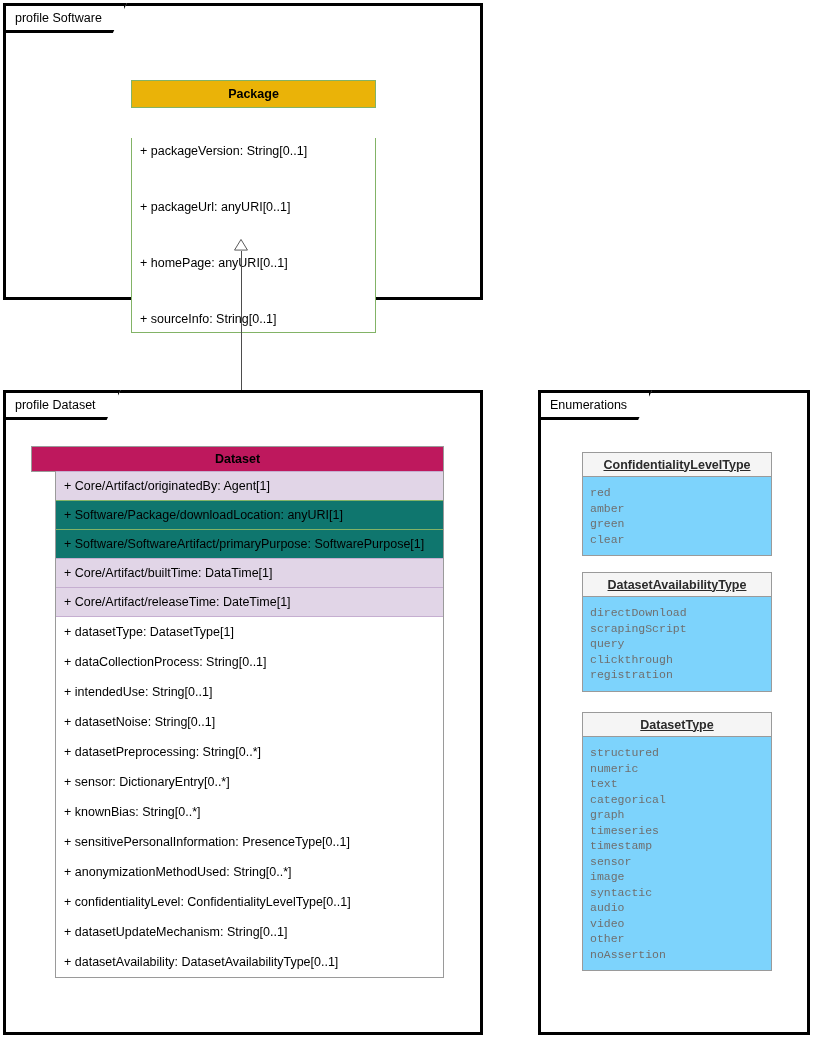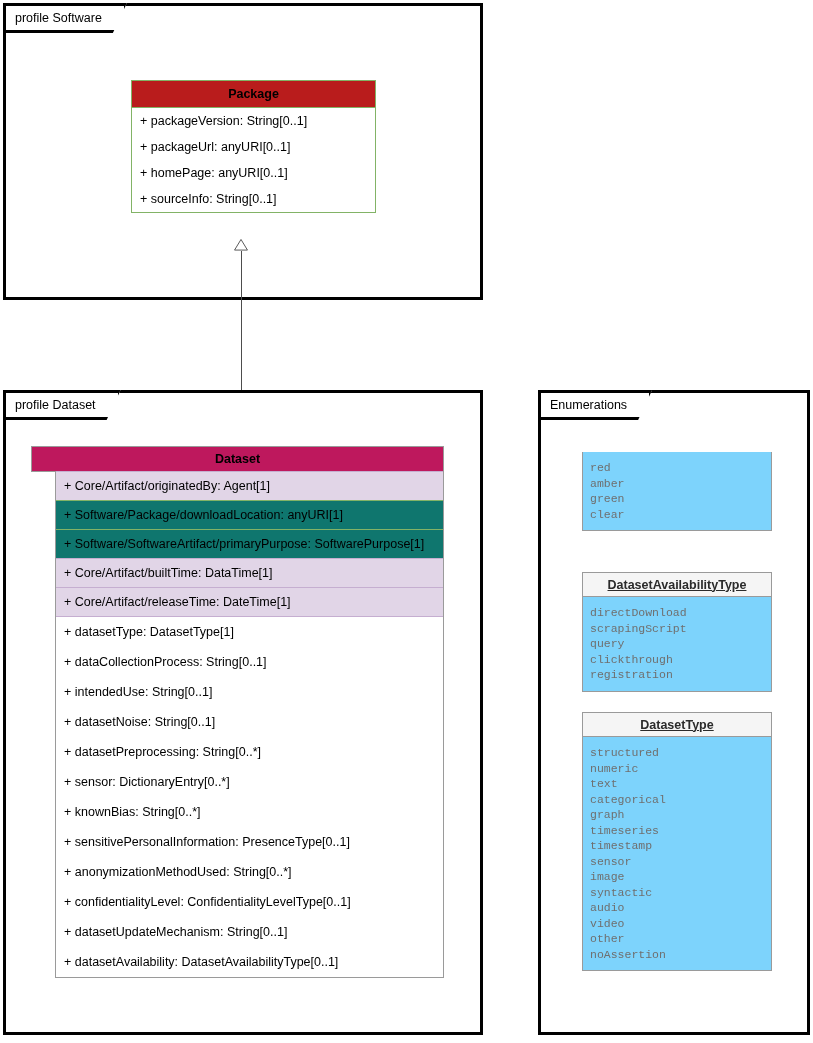"Package" .box-package .uml-header { background: #b91c1c -> #eab308 }
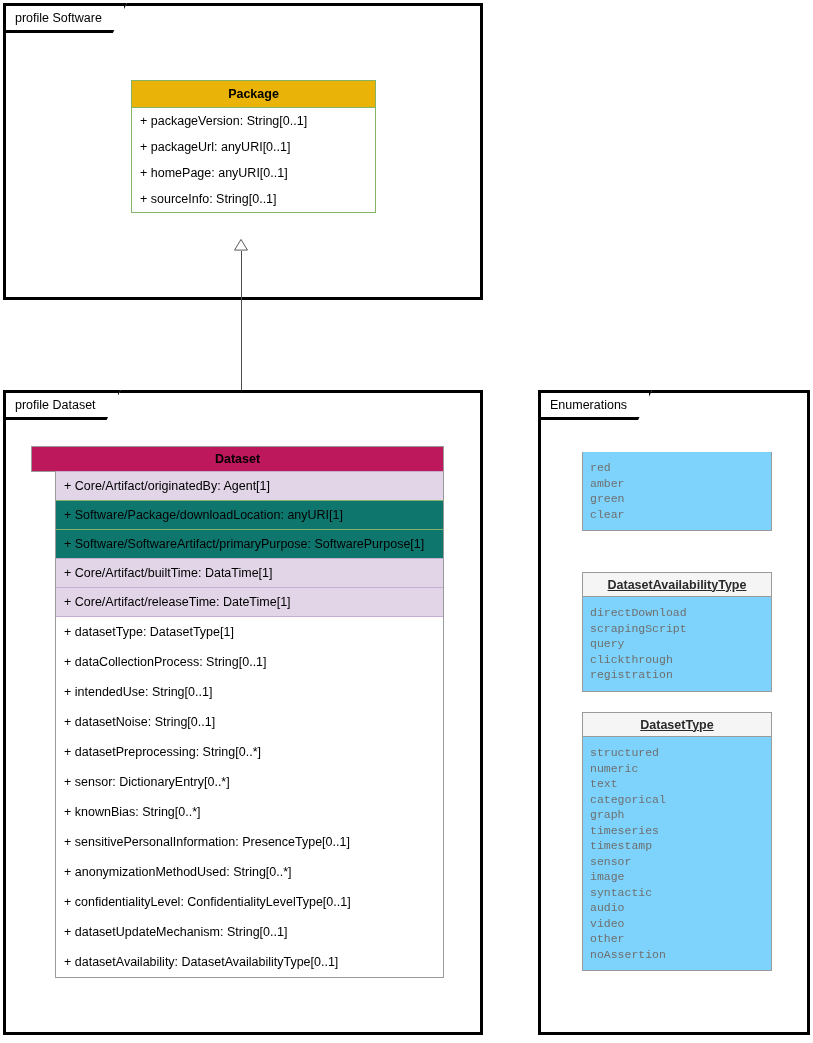"+ packageVersion: String[0..1]" .box-package .attr-row { margin-top: none -> 30px }
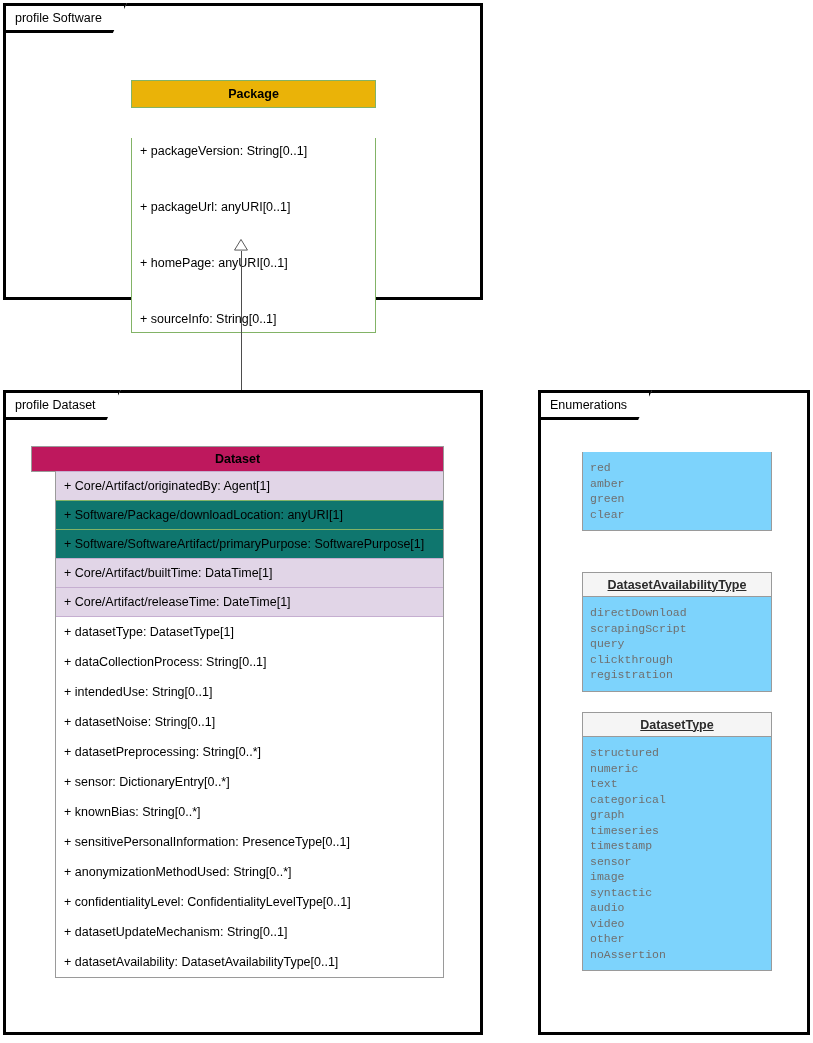"ConfidentialityLevelType" div.enum-header { html: none -> <div>ConfidentialityLevelType</div> }
